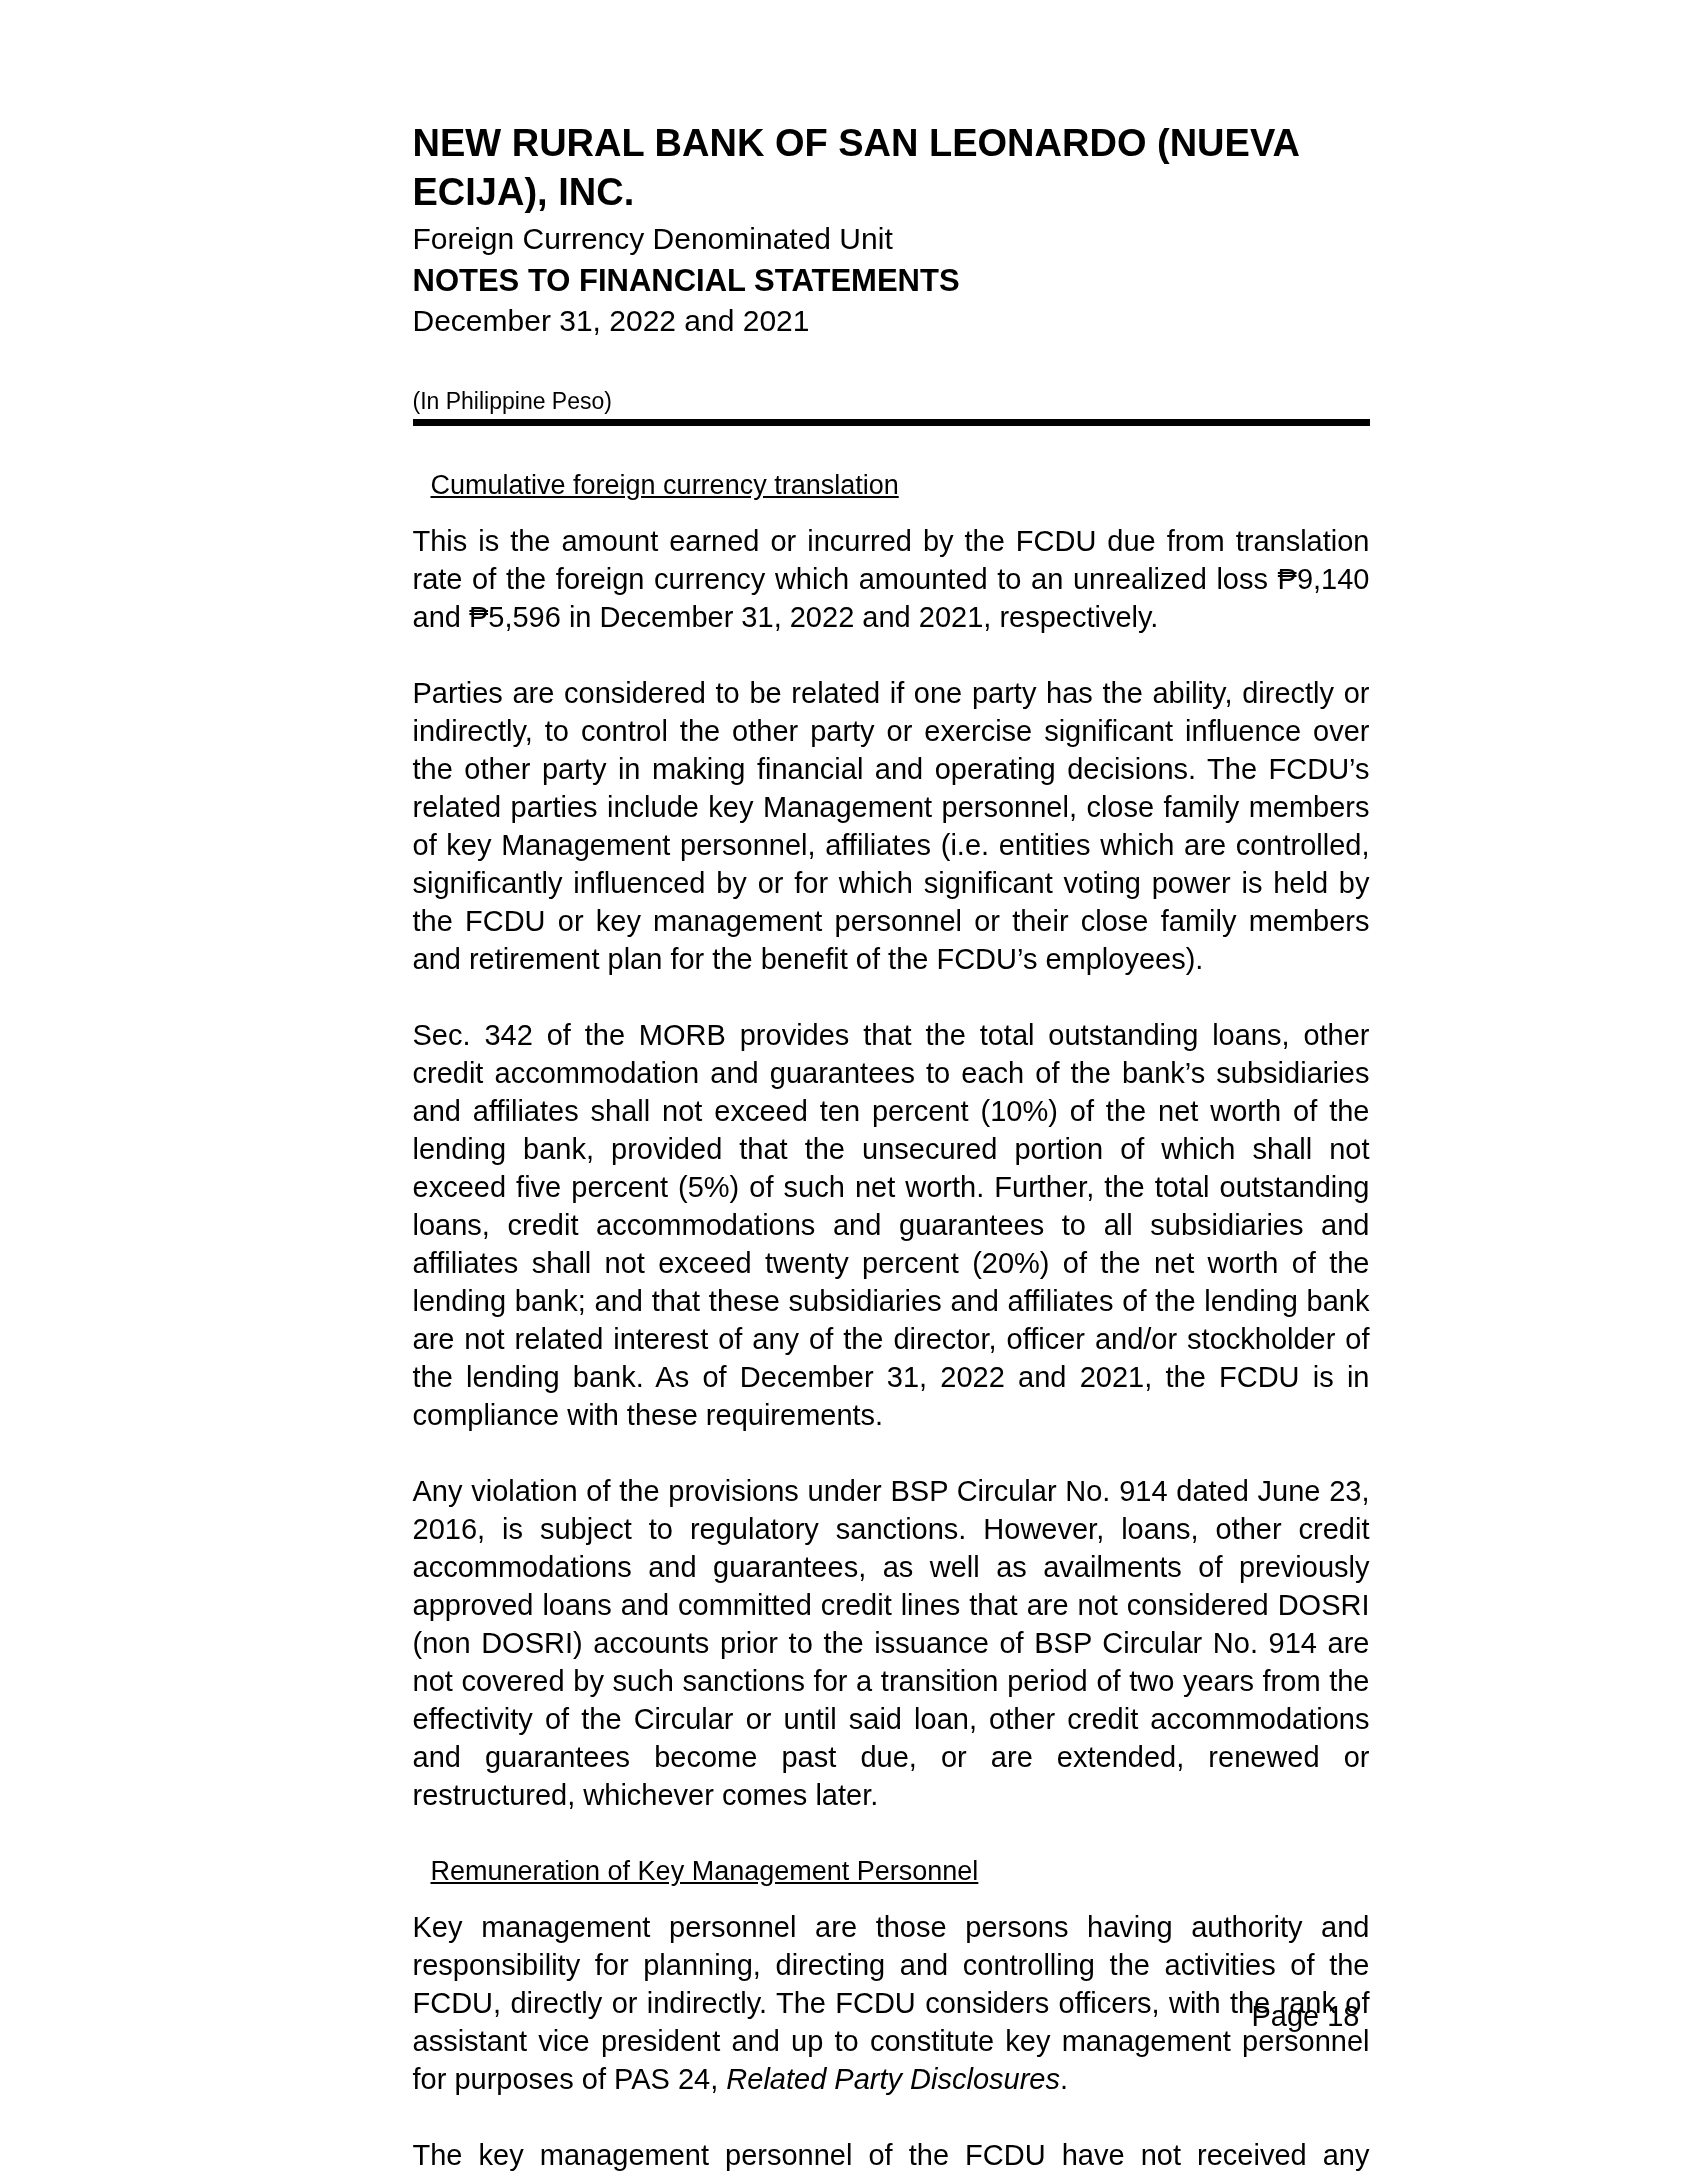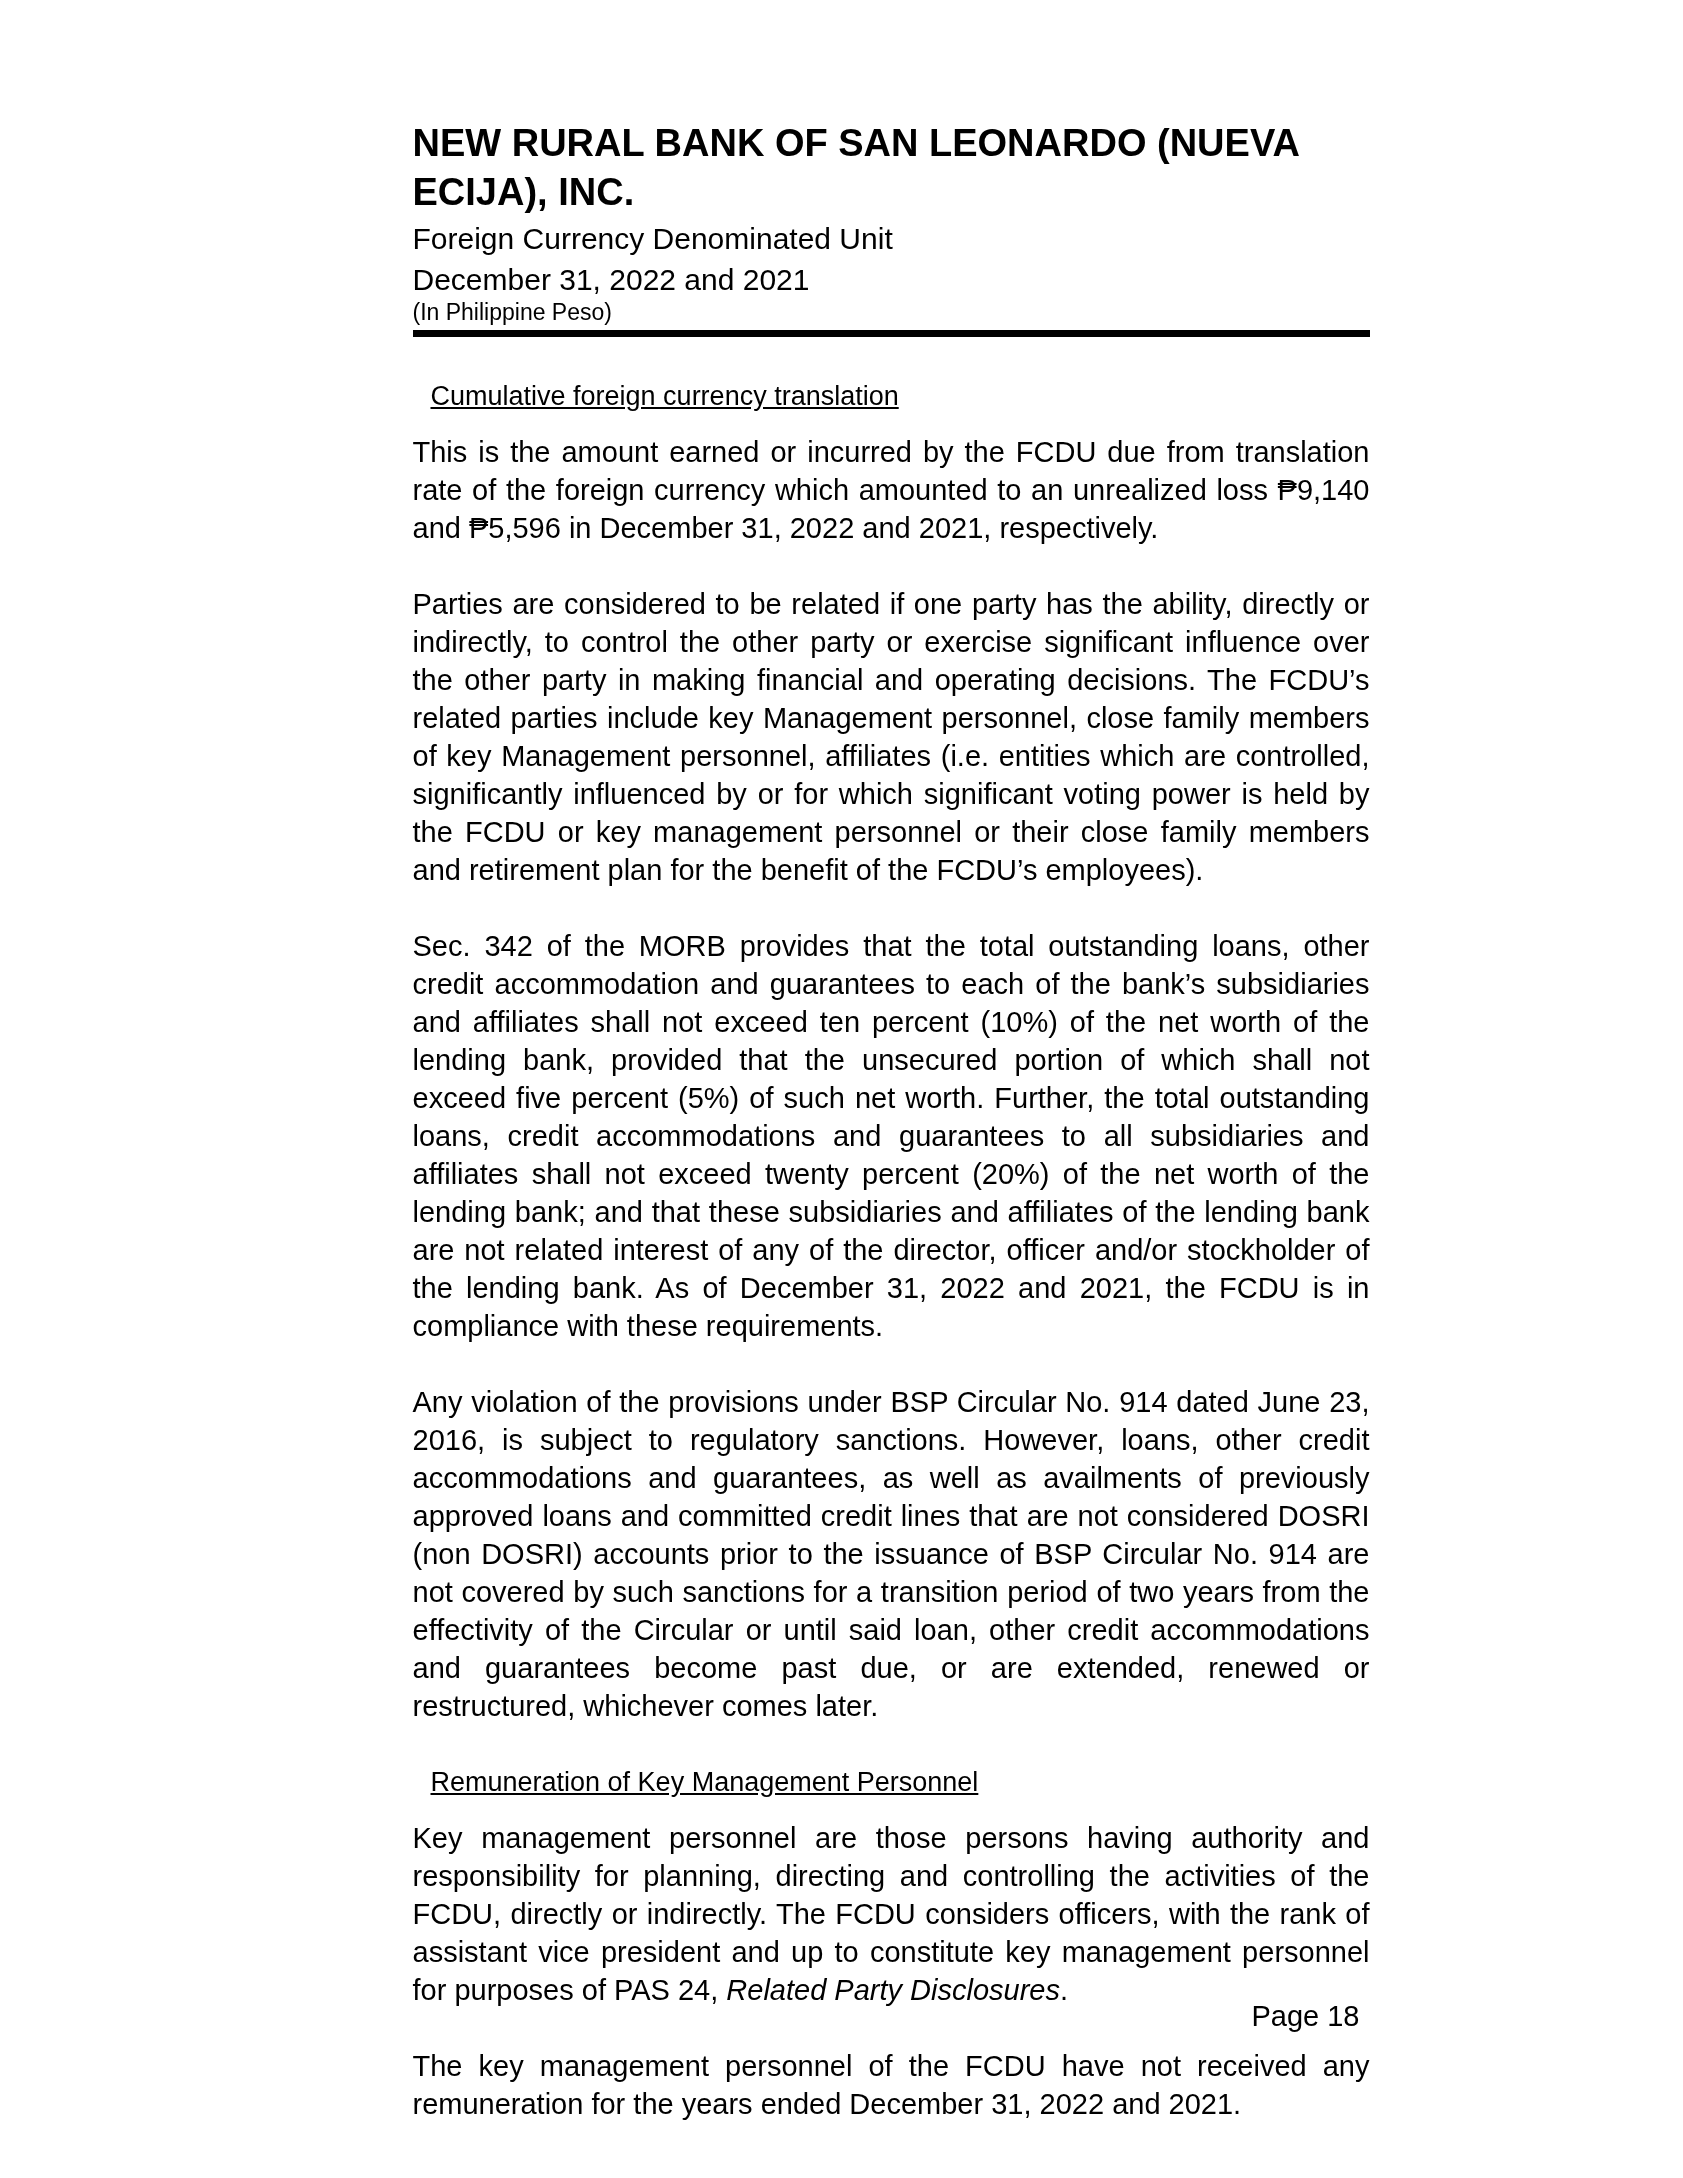"NOTES TO FINANCIAL STATEMENTS" div.doc-title { html: none -> <div>NOTES TO FINANCIAL STATEMENTS</div> }
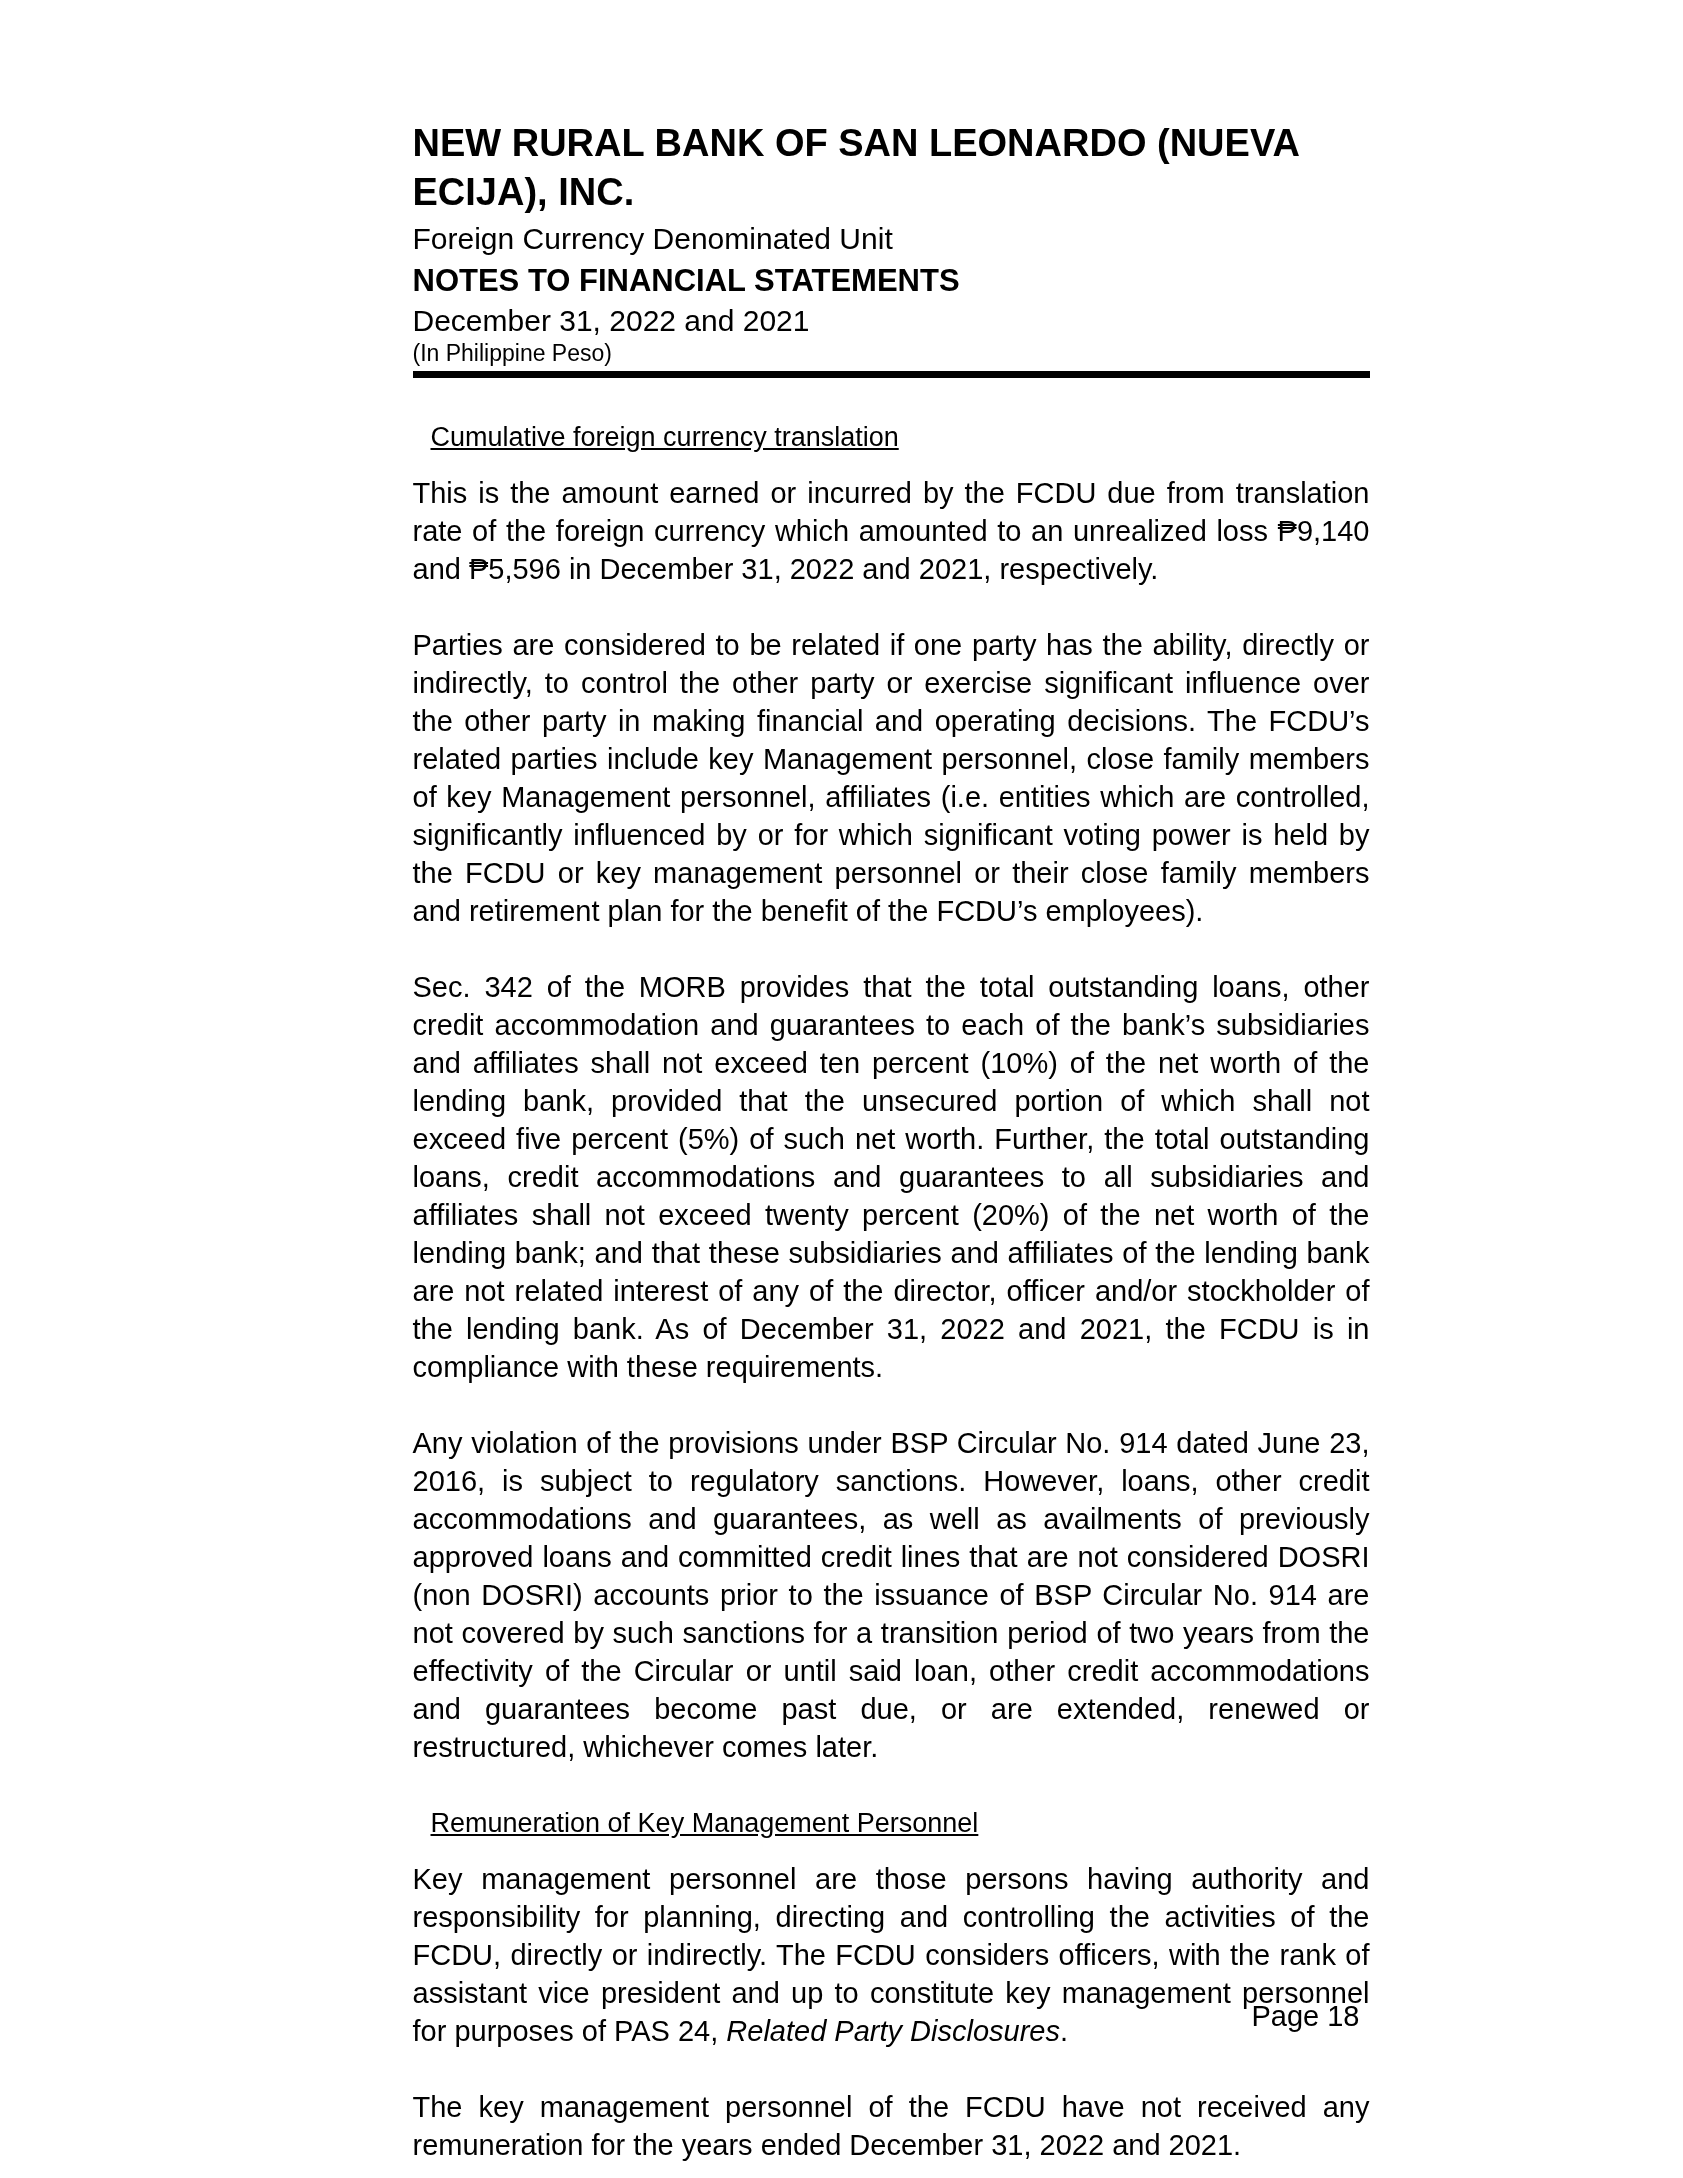"(In Philippine Peso)" .currency-note { margin-top: none -> 48px }
